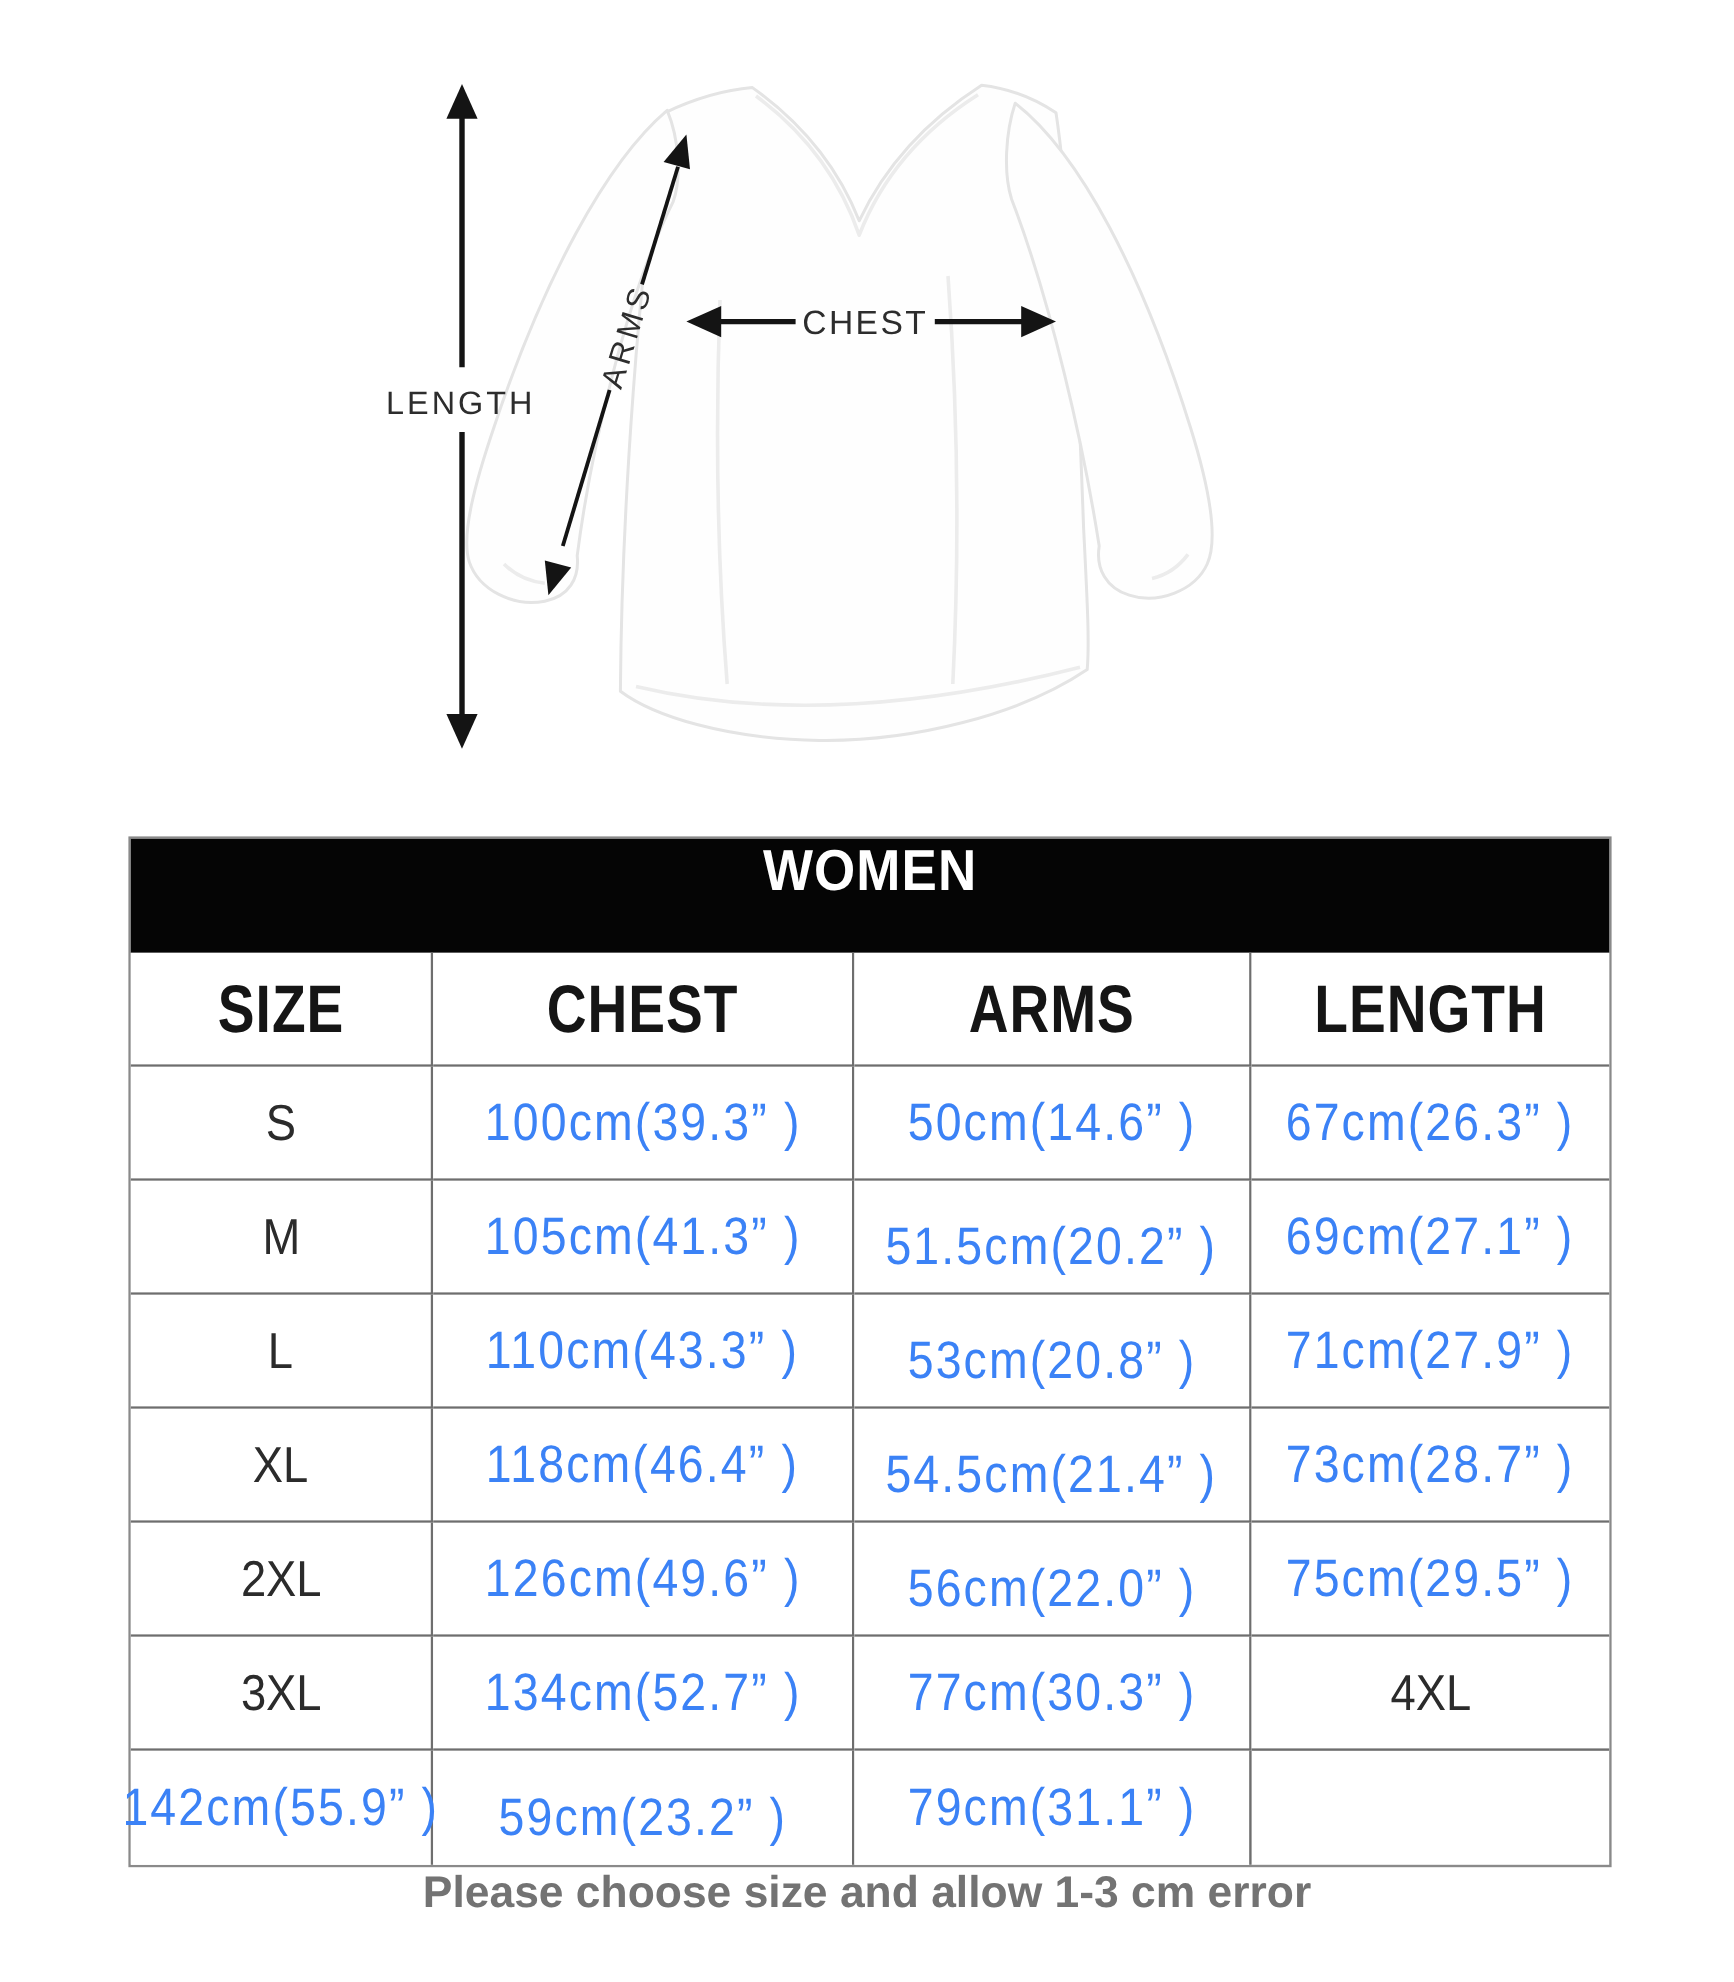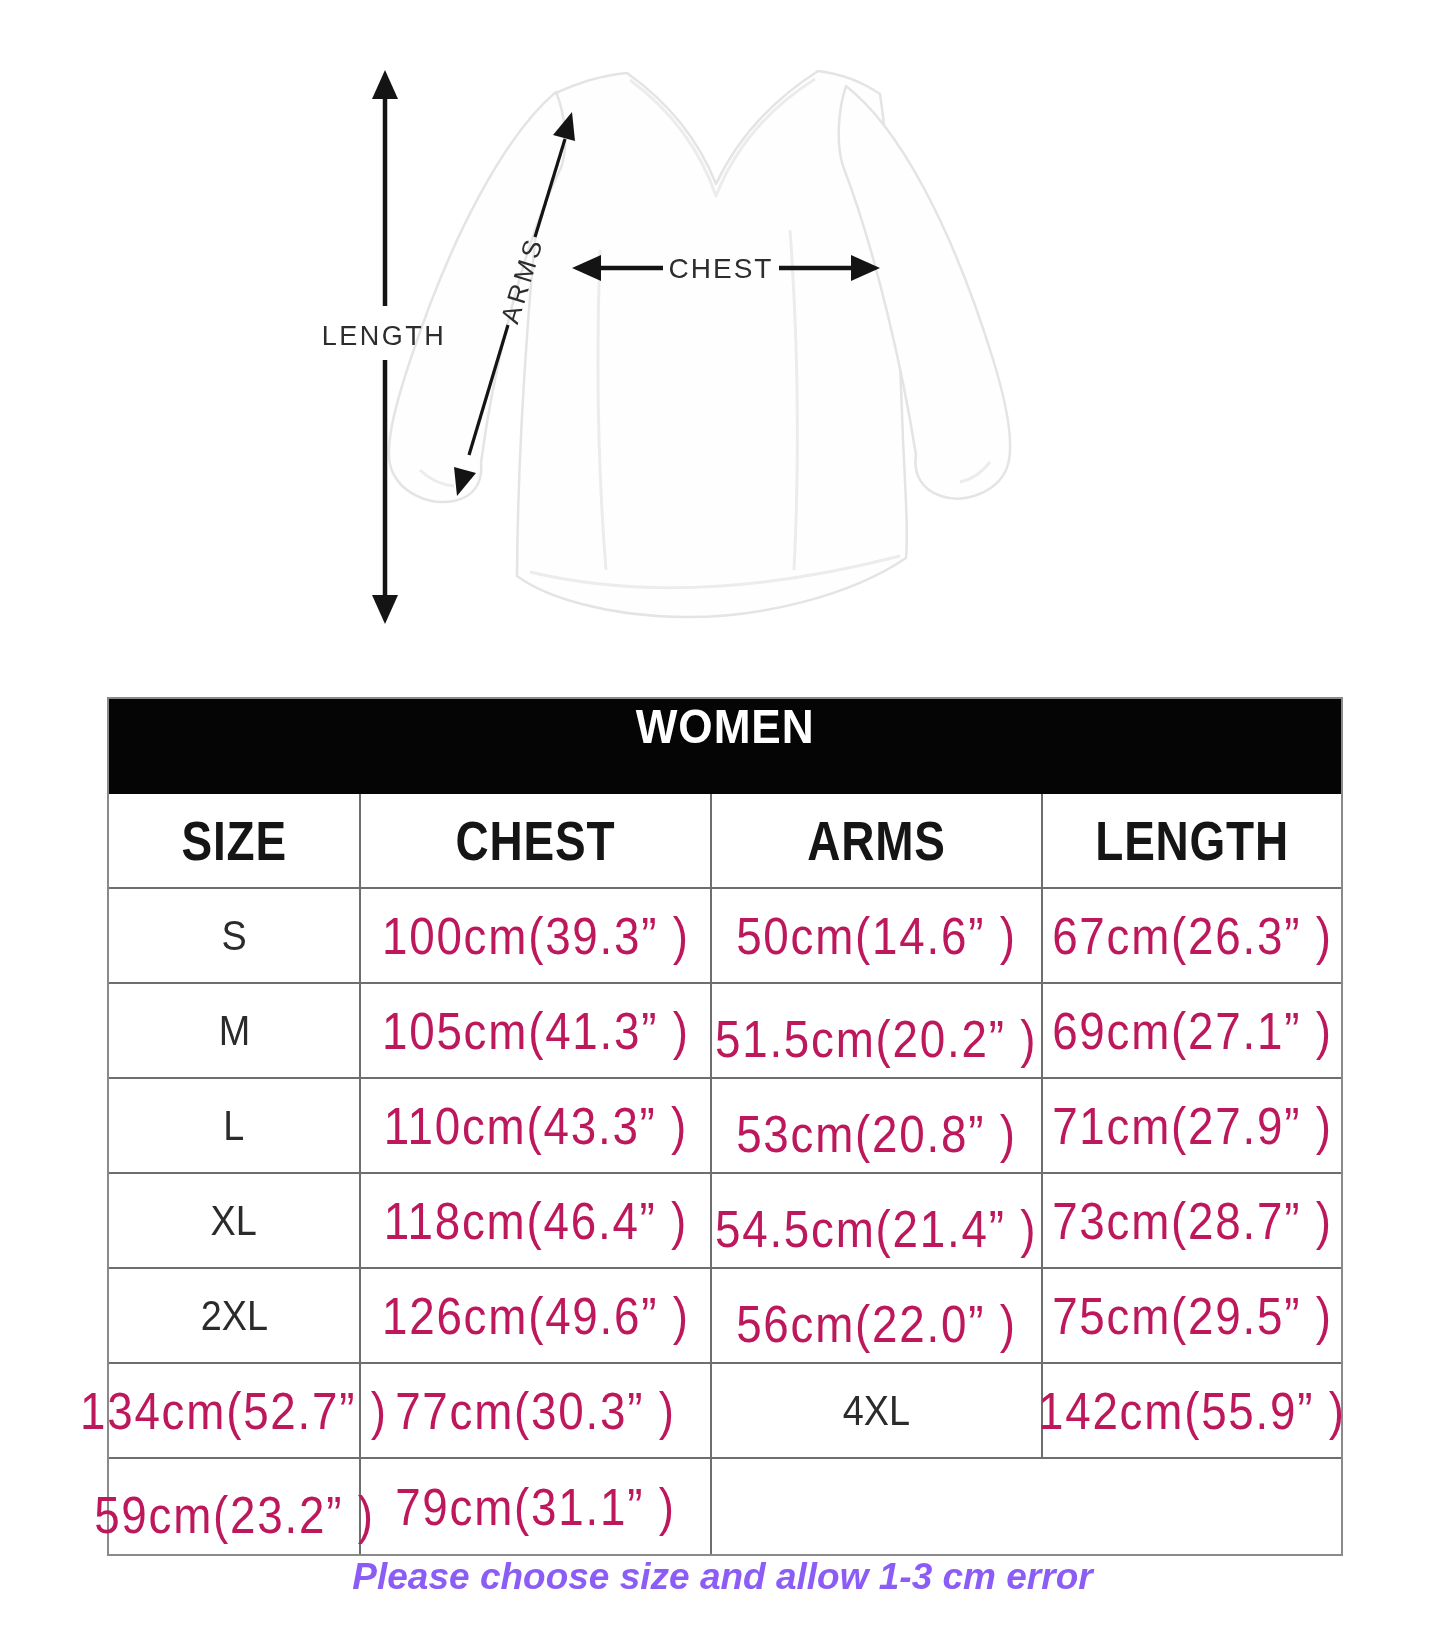"100cm(39.3” )" .val { color: #be185d -> #3b82f6; font-size: 52px -> 44px }
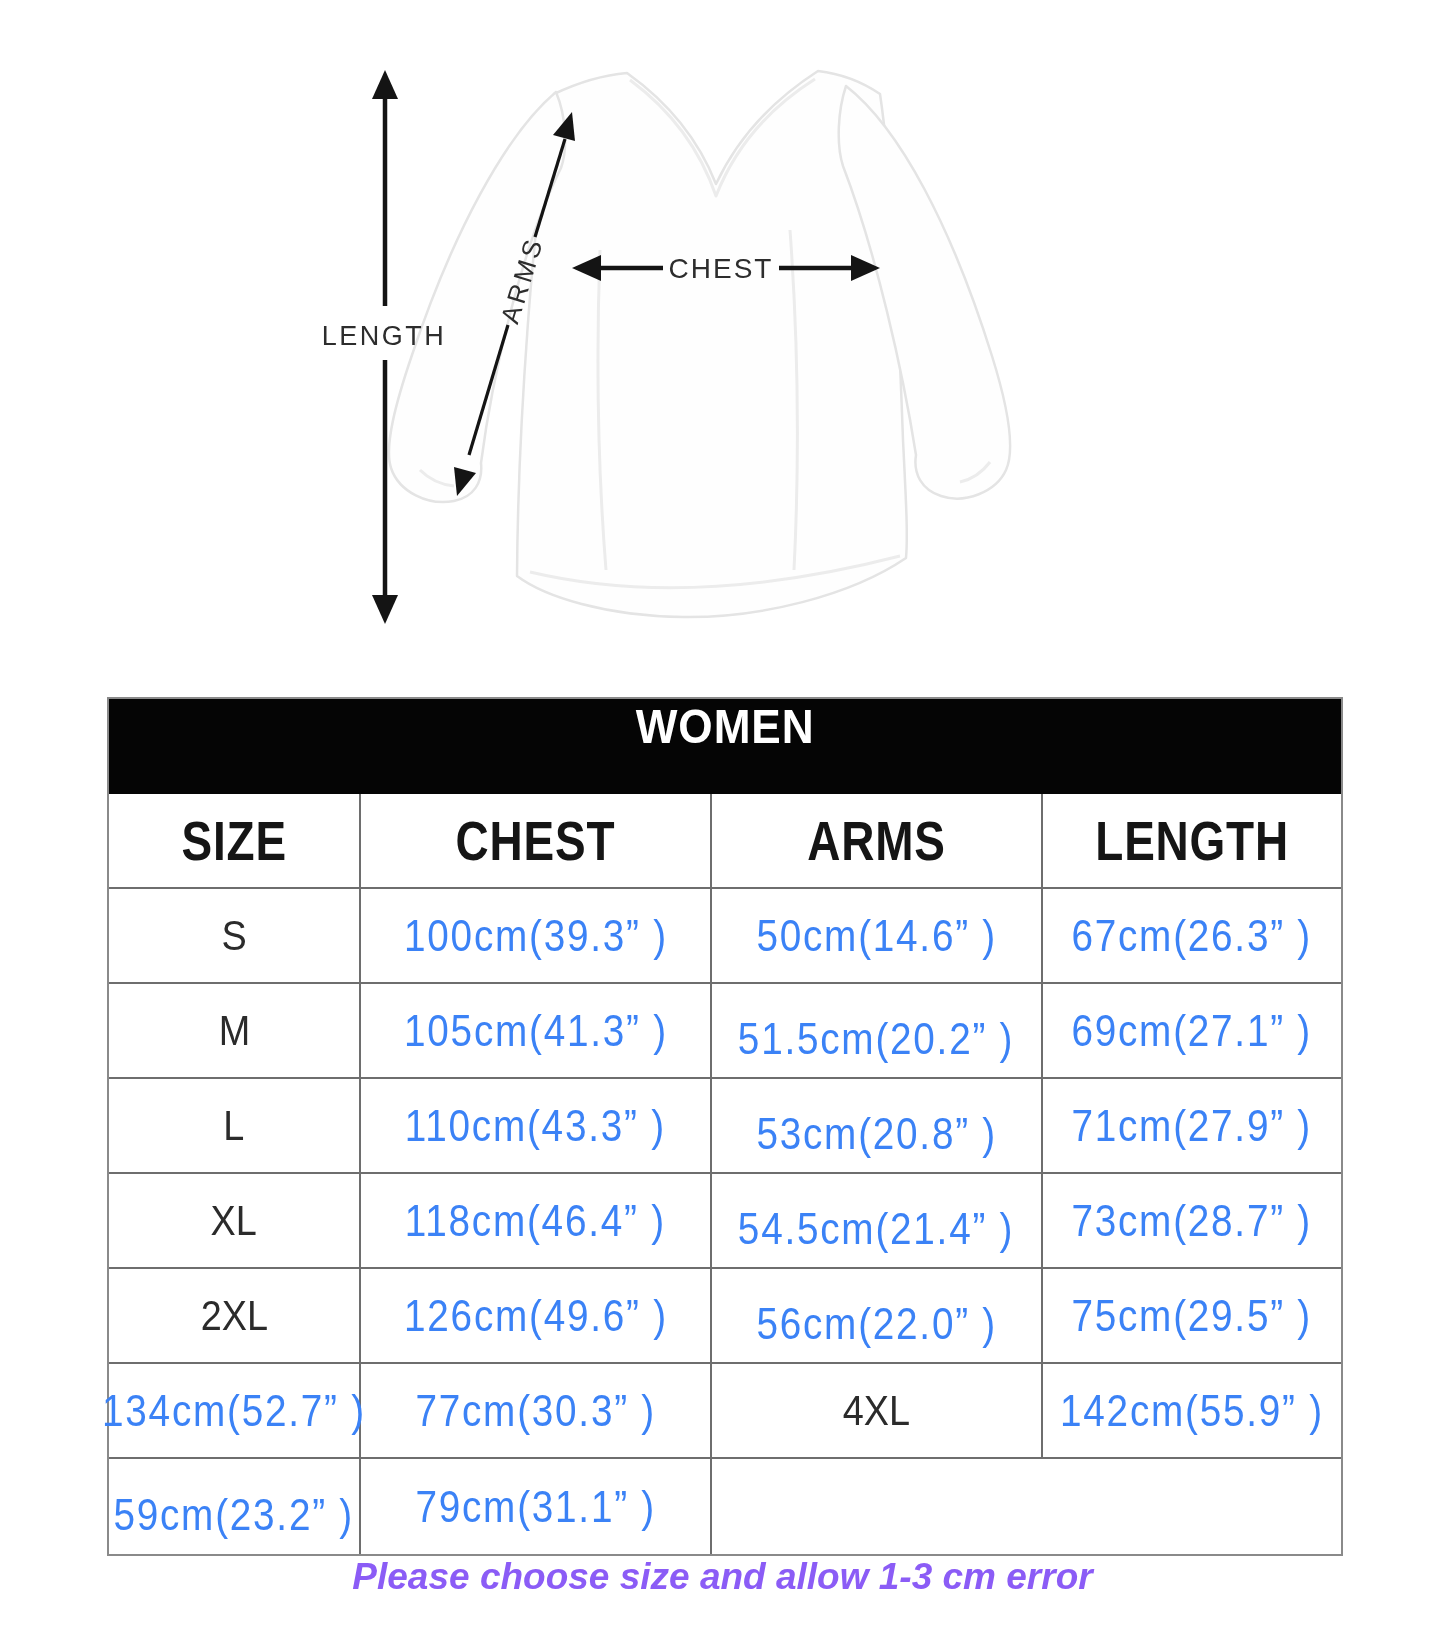"3XL" div.cell { html: none -> <div> <span>3XL</span> </div> }
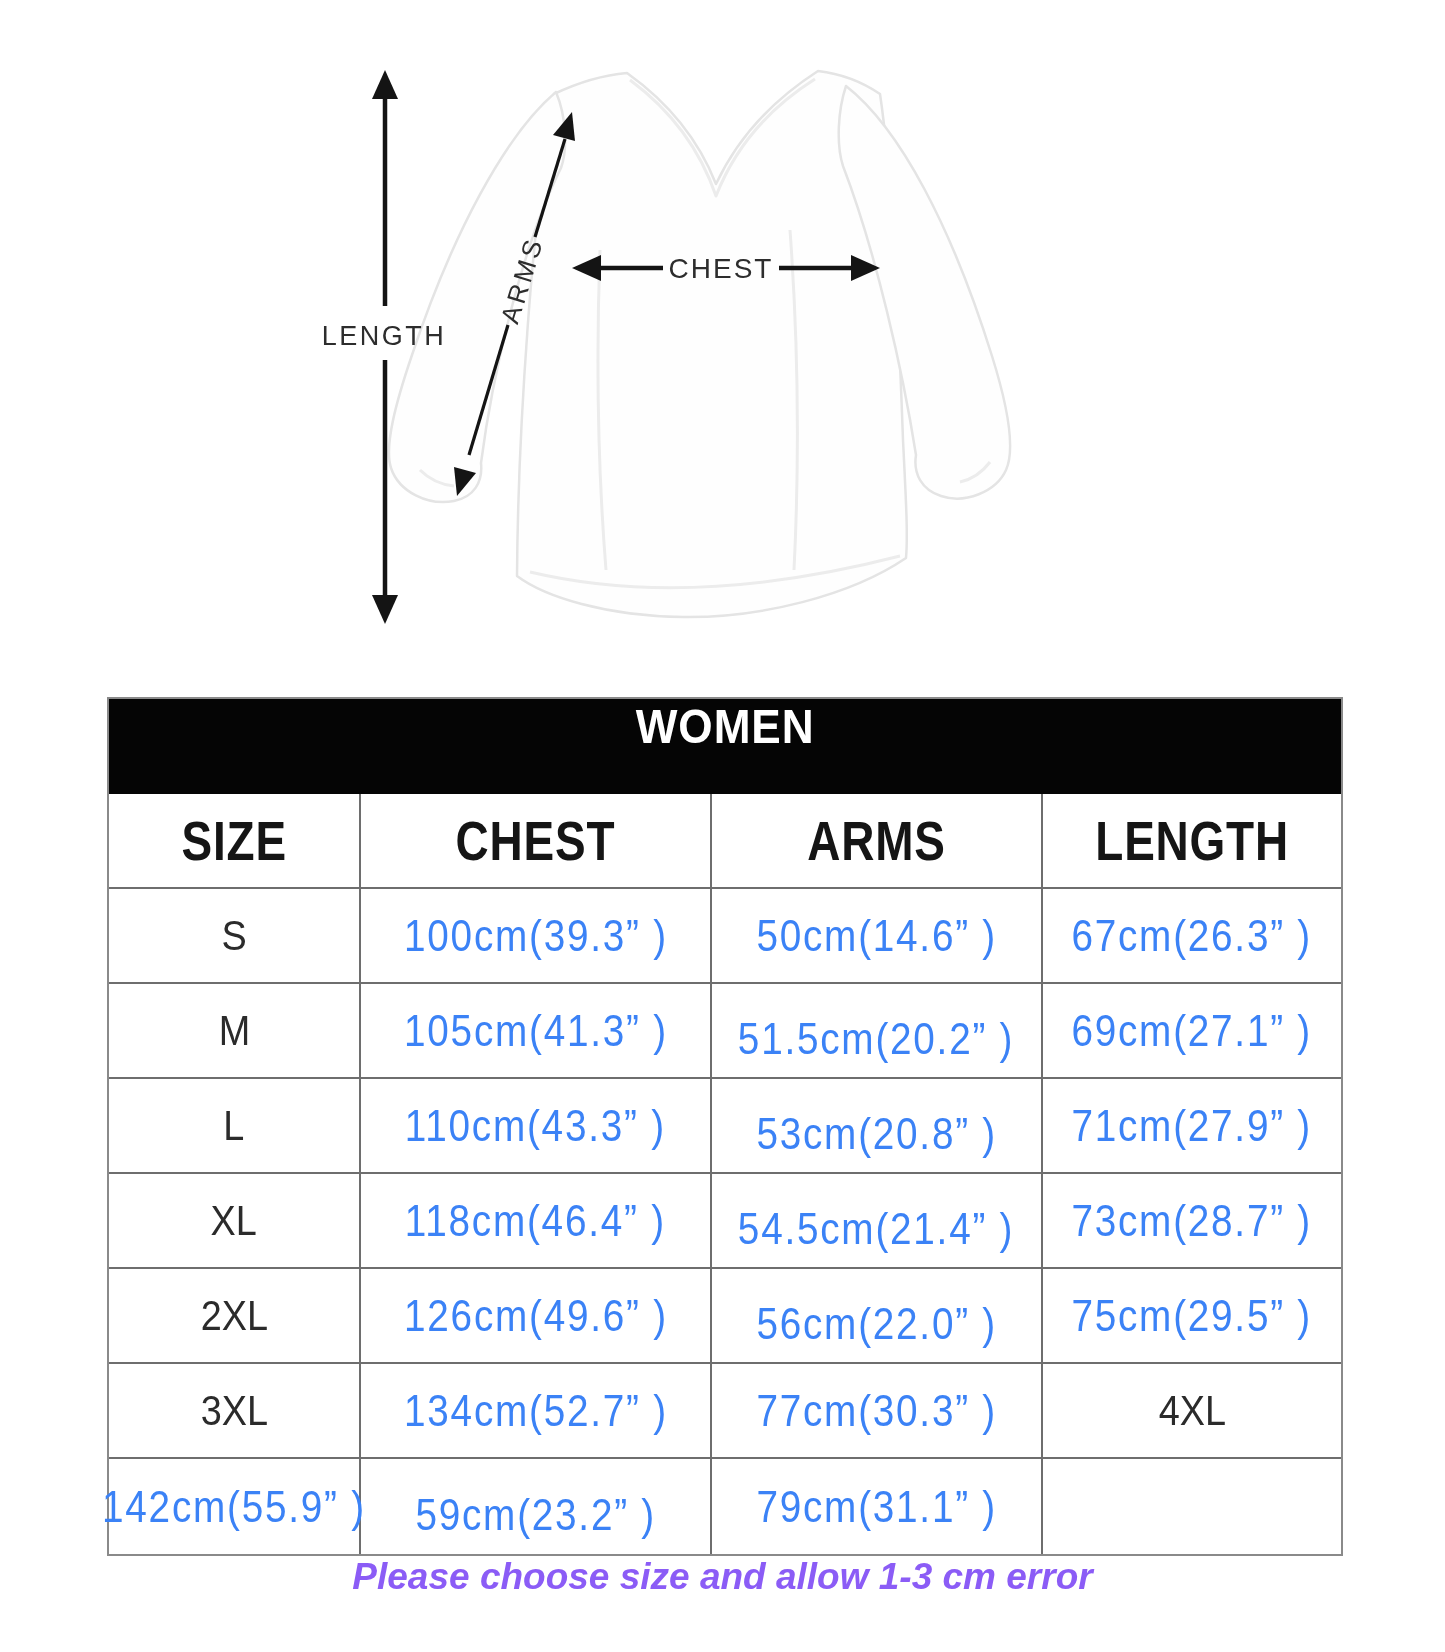"Please choose size and allow" div.note { color: #8b5cf6 -> #737373; font-style: italic -> none }
